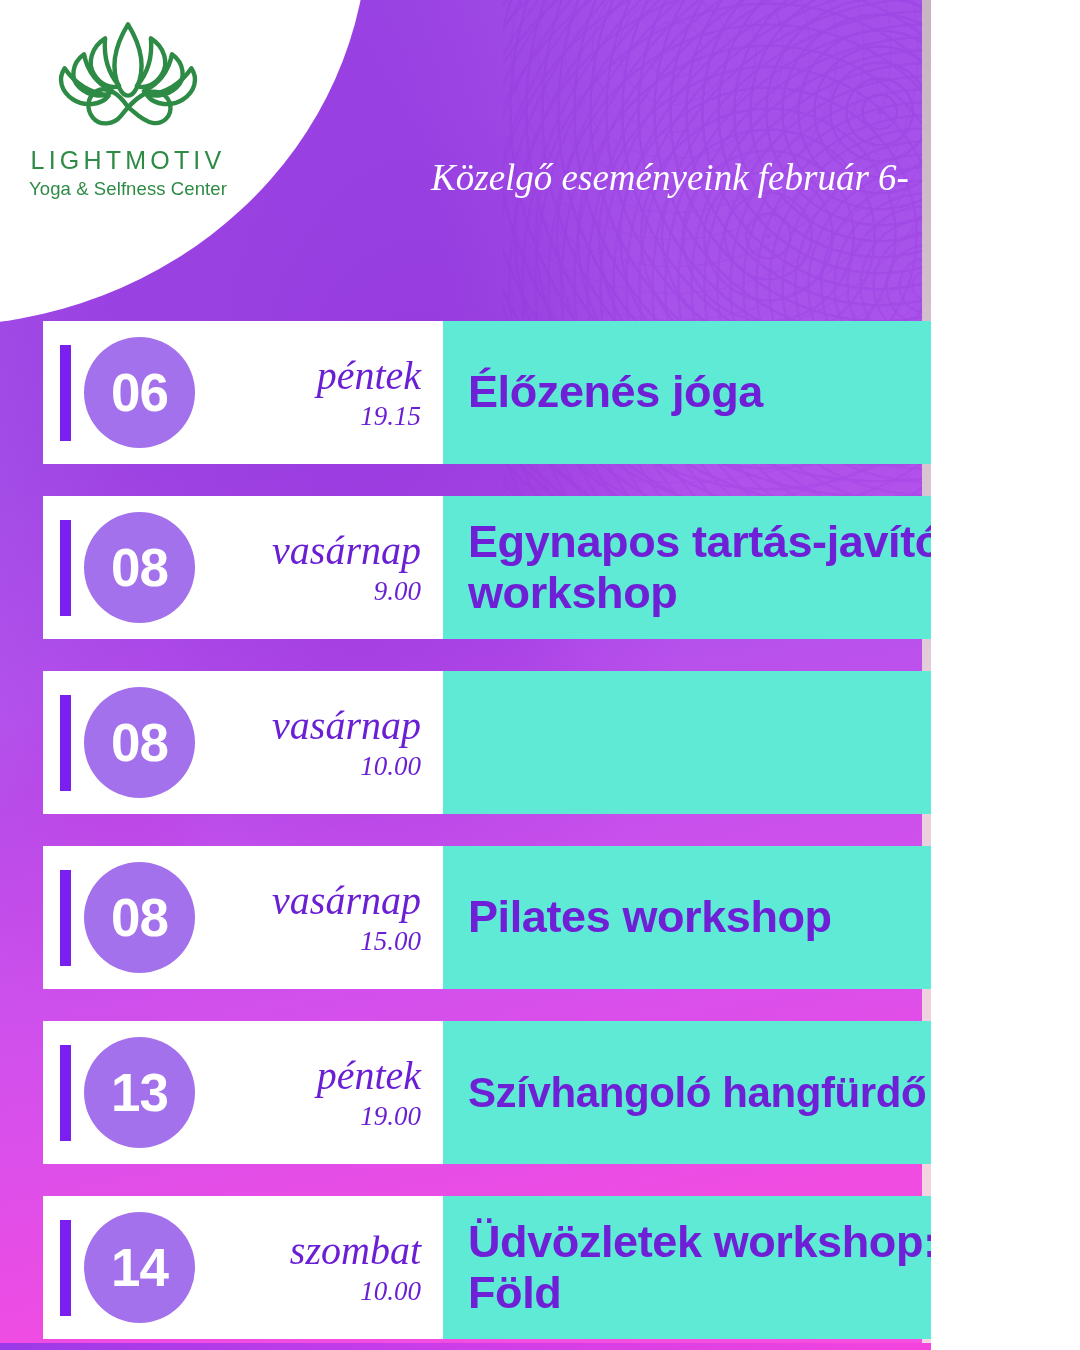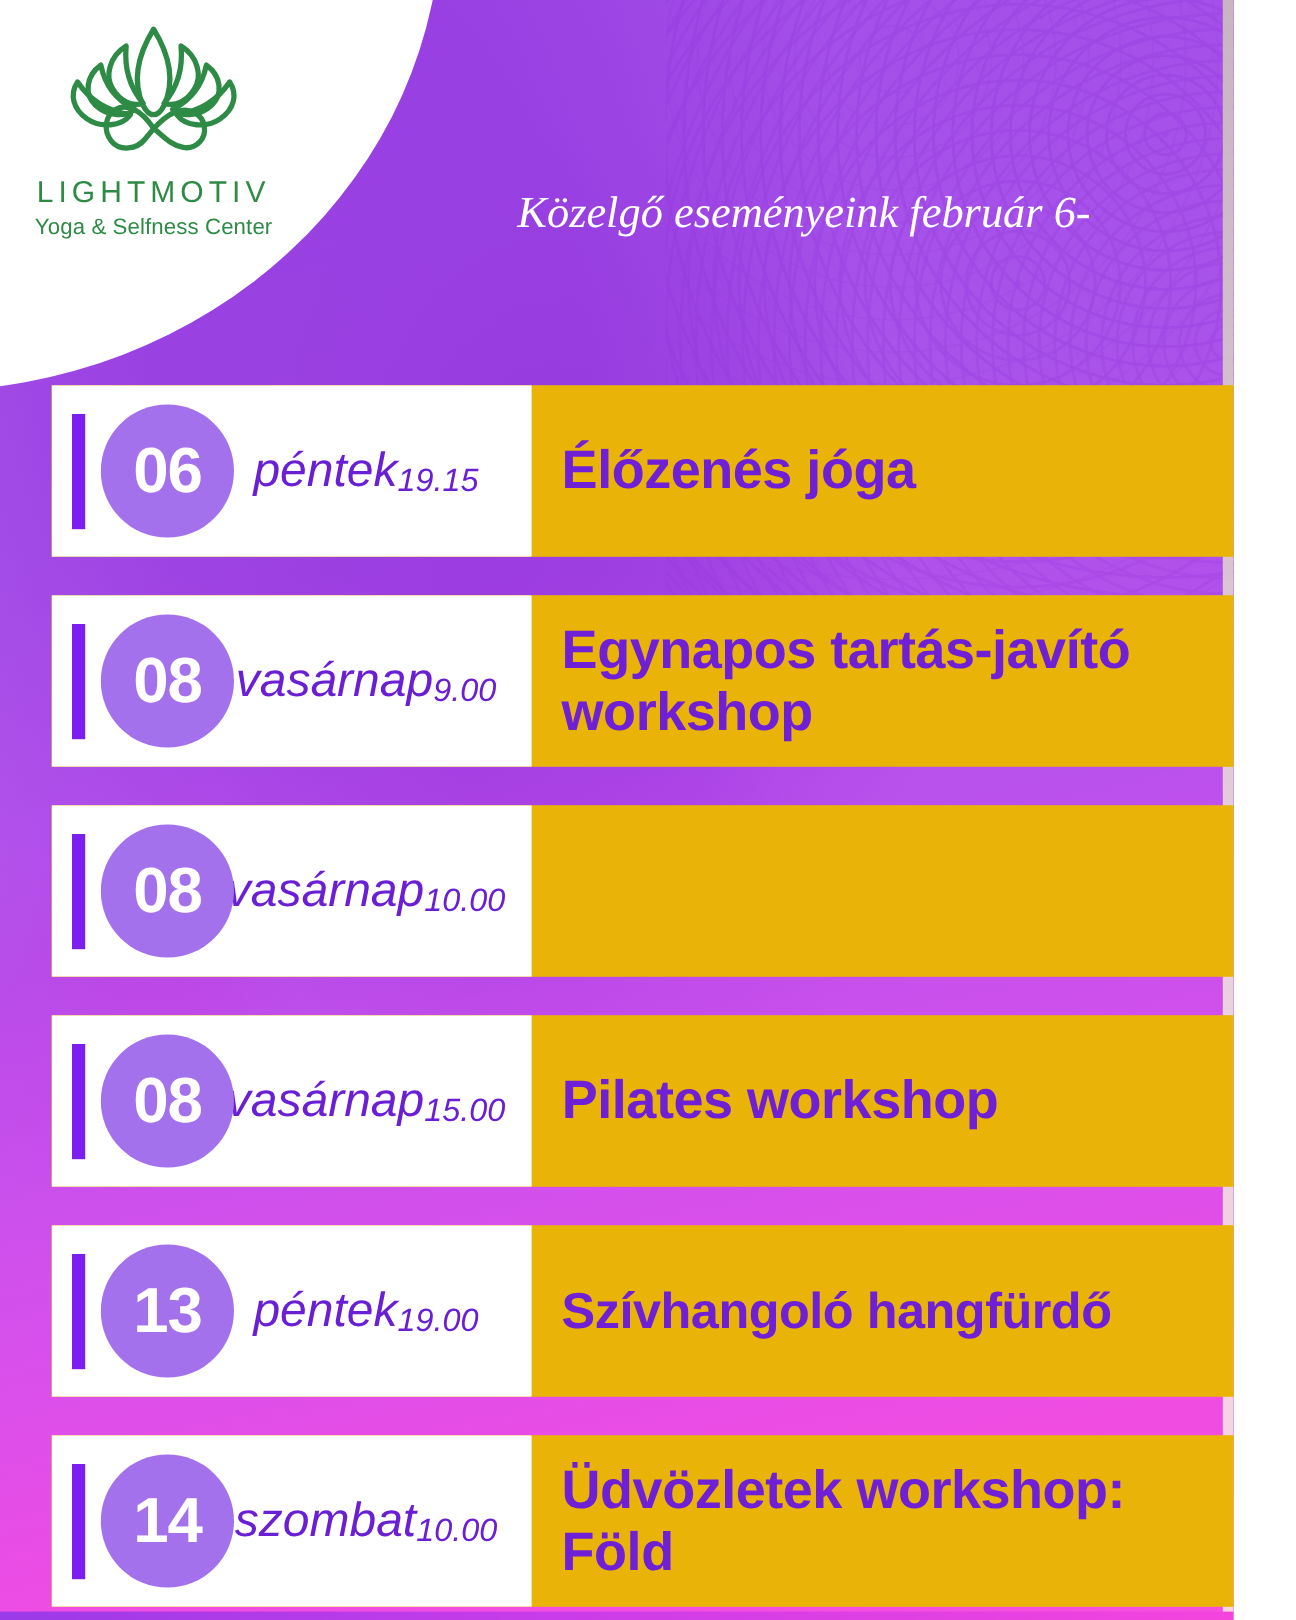"LIGHTMOTIV" .poster { width: 1028px -> 931px }
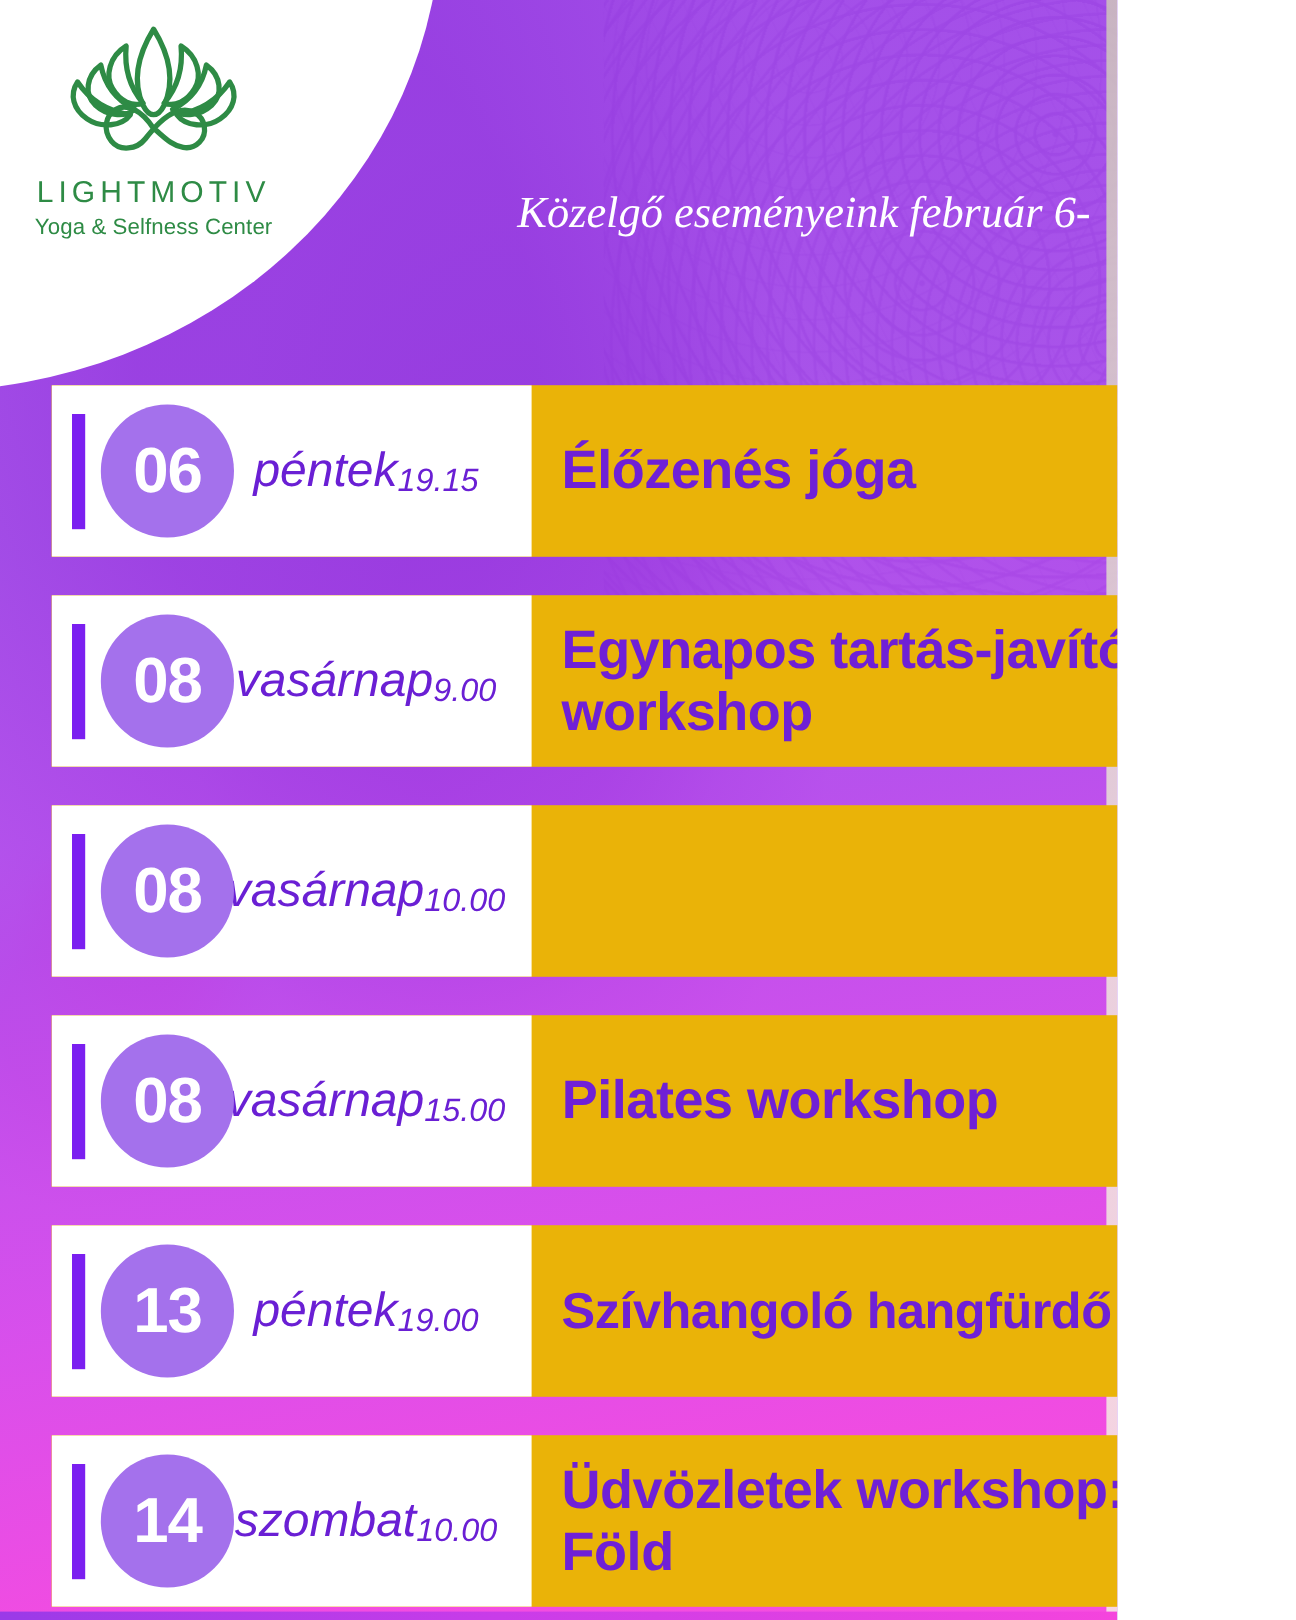"06" .event-row { background: #eab308 -> #5eead4 }
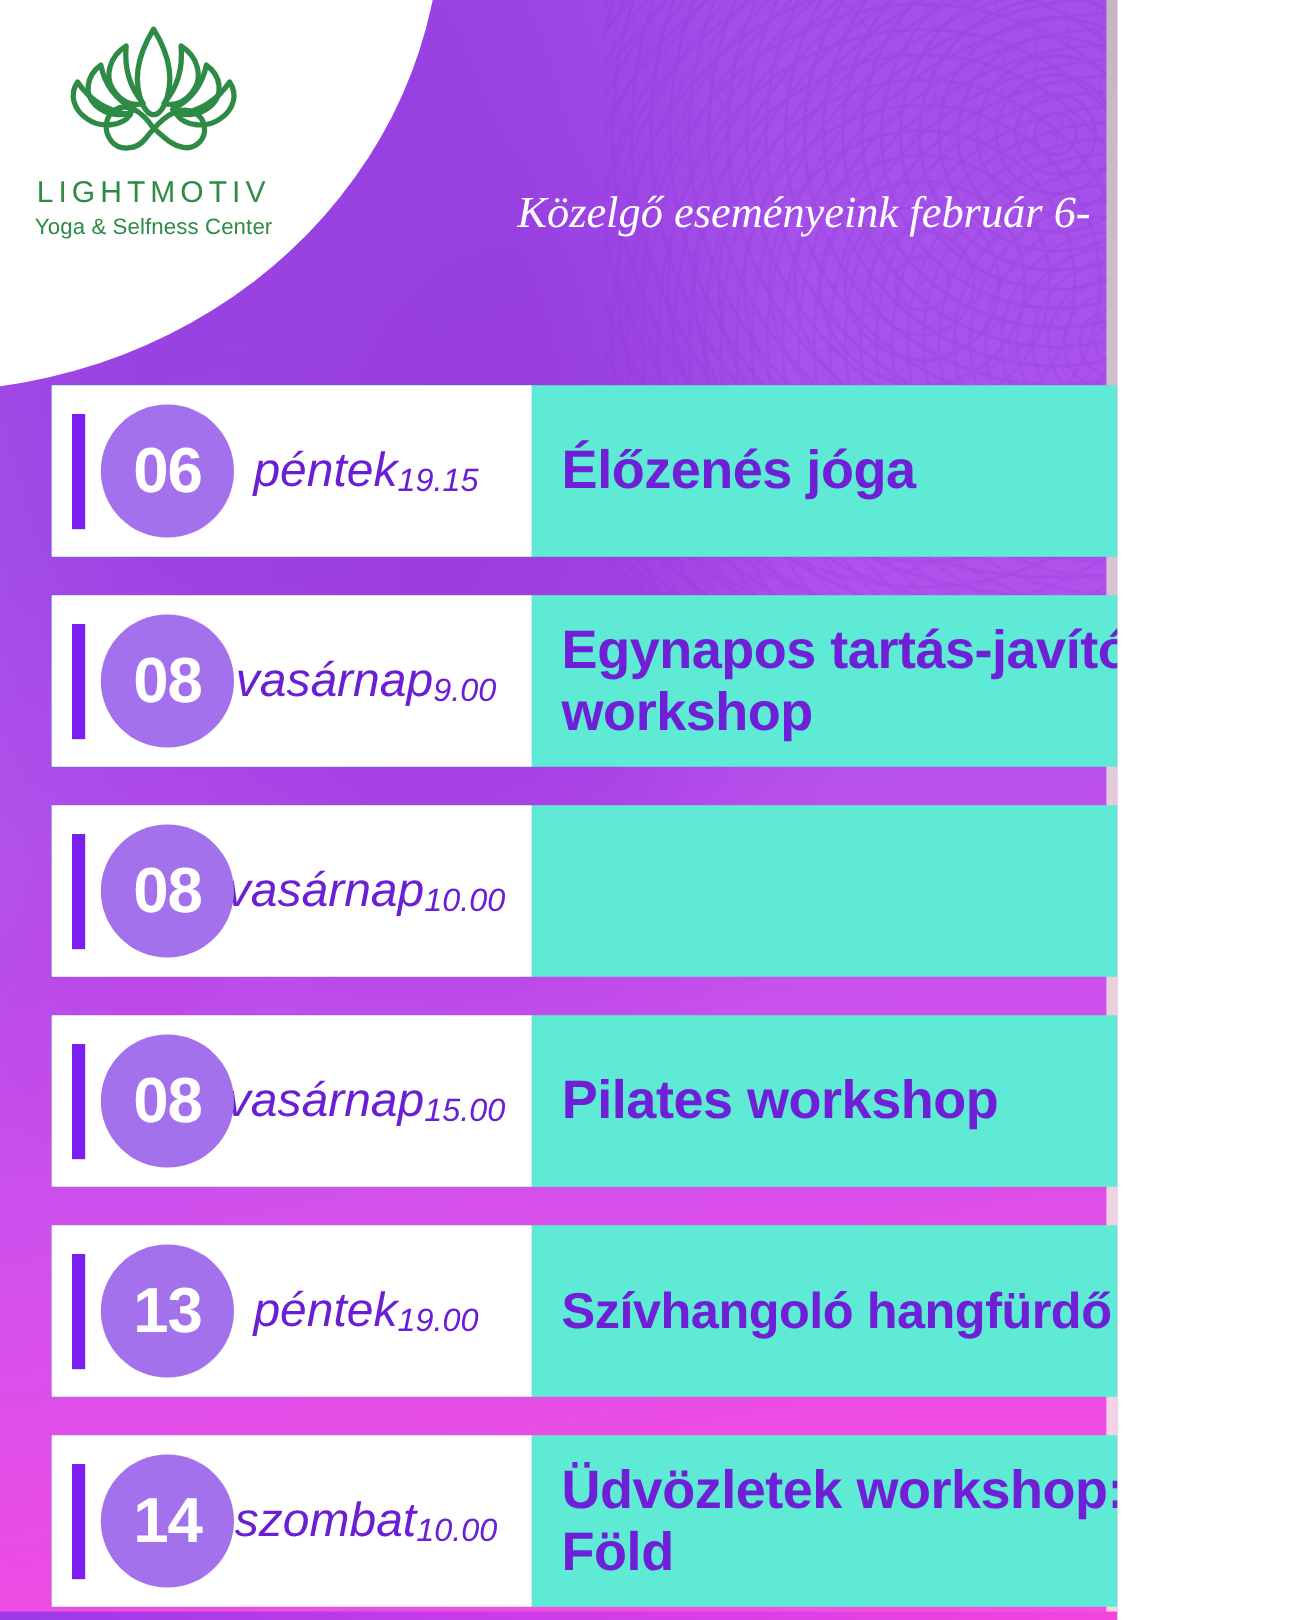"péntek" .when { flex-direction: row -> column; font-family: Liberation Sans, sans-serif -> Liberation Serif, serif }
